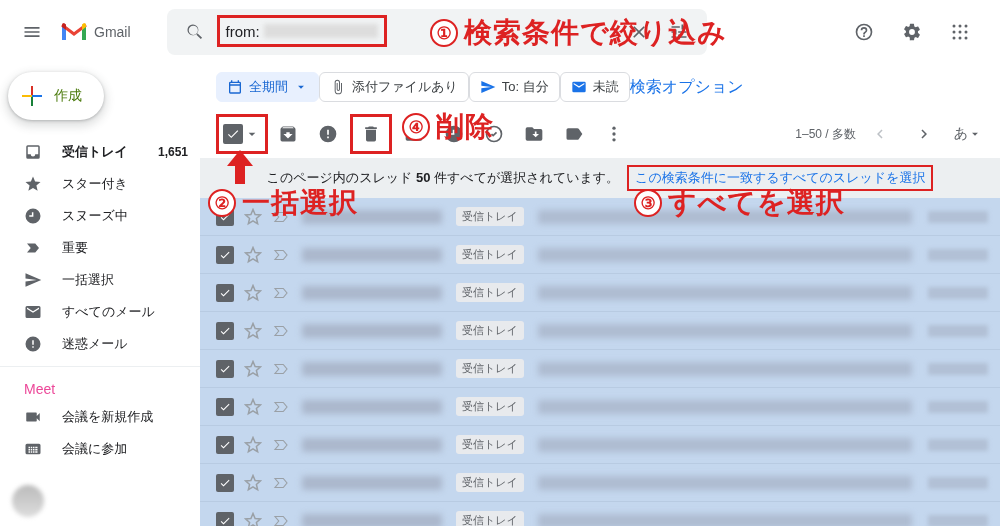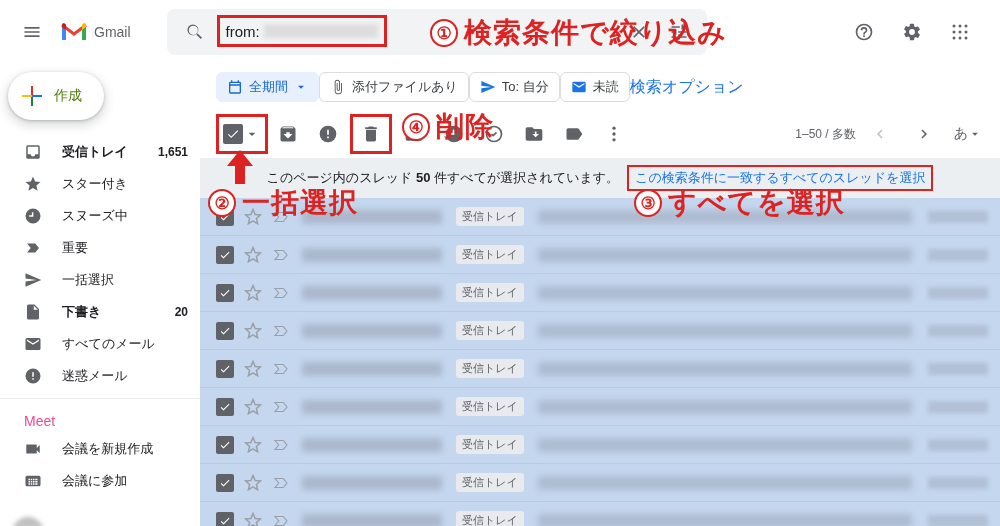"下書き" div.nav-item { html: <div> <span> <svg> <path></path> </svg> </span> <span>下書き</span> <span>20</span> </div> -> none }
